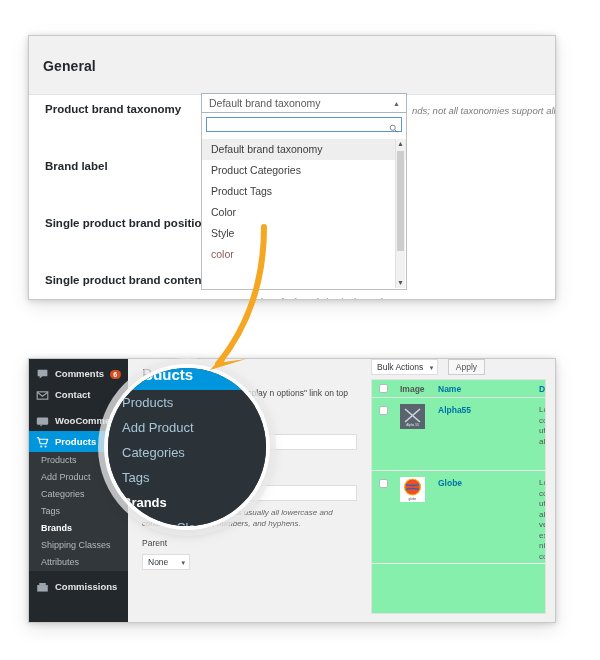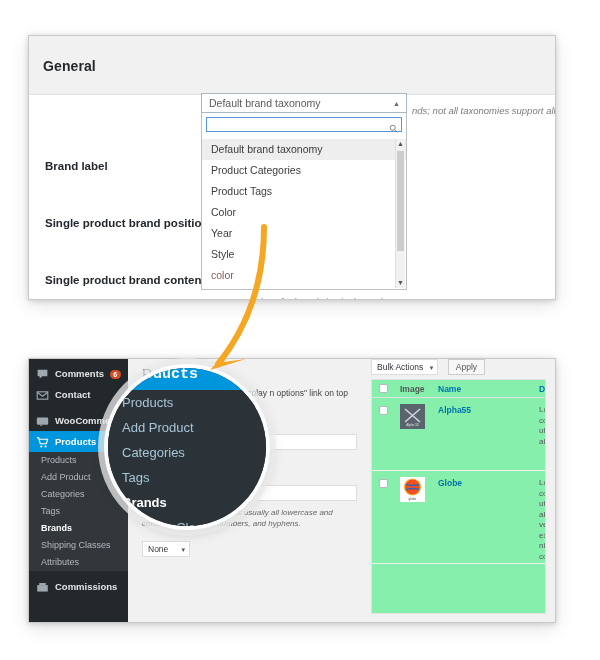"Product brand taxonomy" div.form-label { html: none -> <div>Product brand taxonomy</div> }
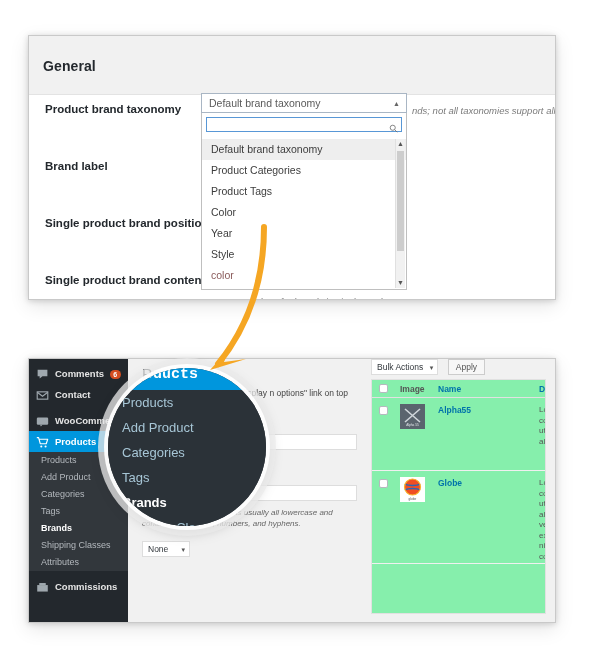"Year" div.s2-opt { html: <div>Year</div> -> none }
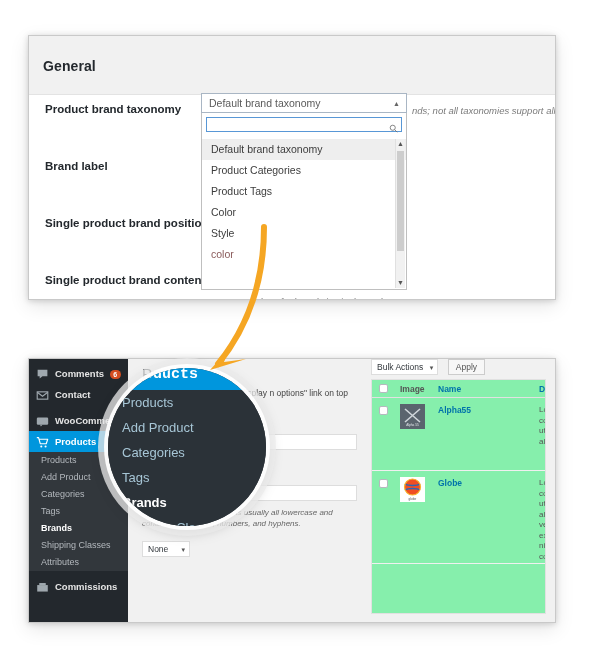"oducts" .mag-banner .bt { font-family: Liberation Mono, monospace -> none }
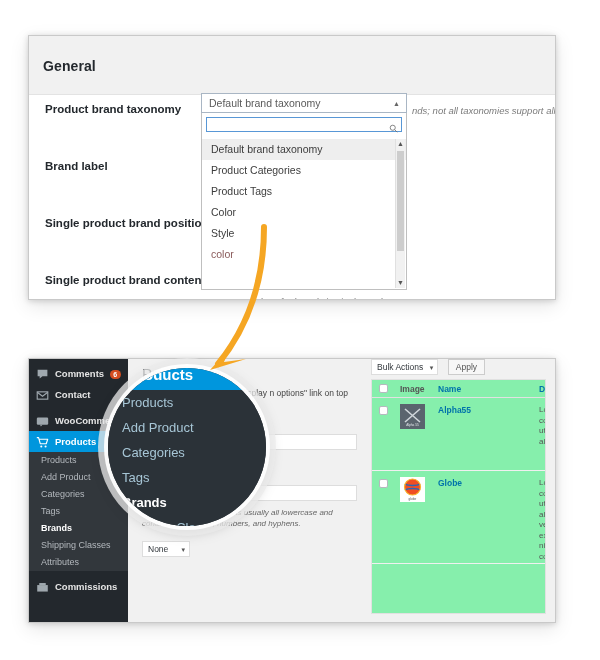"Parent" div.wp-flabel { html: none -> <div>Parent</div> }
